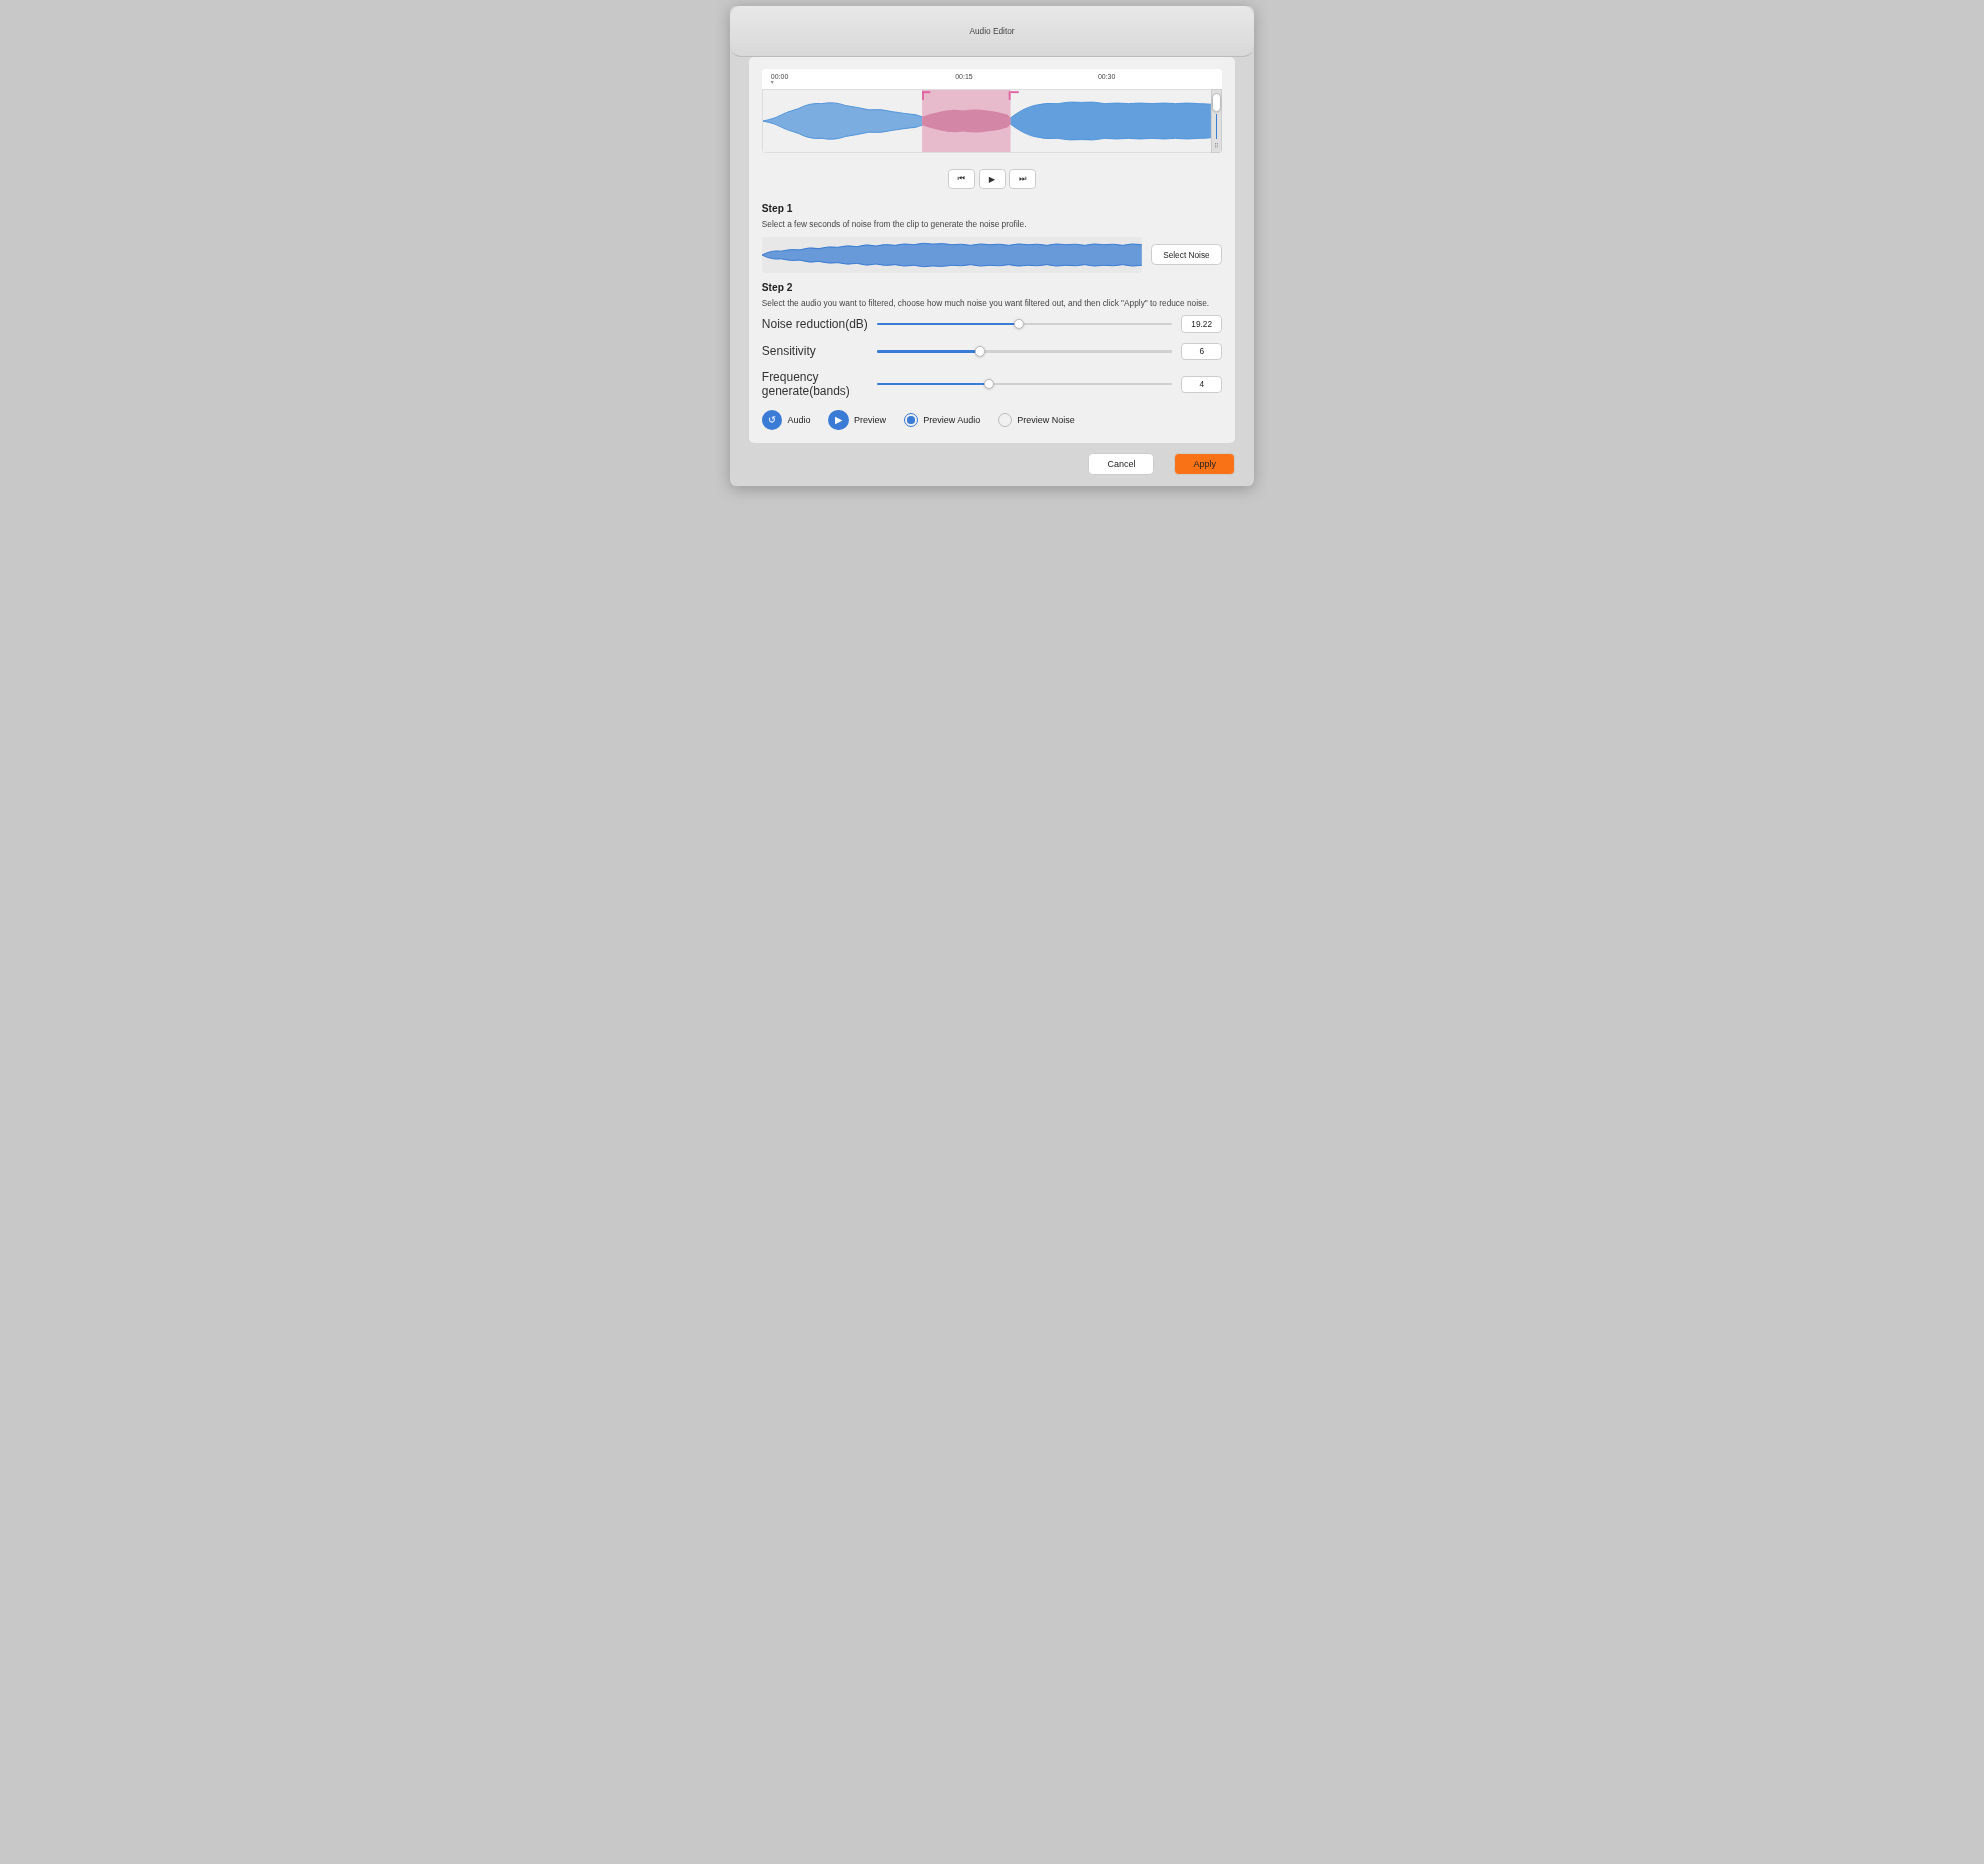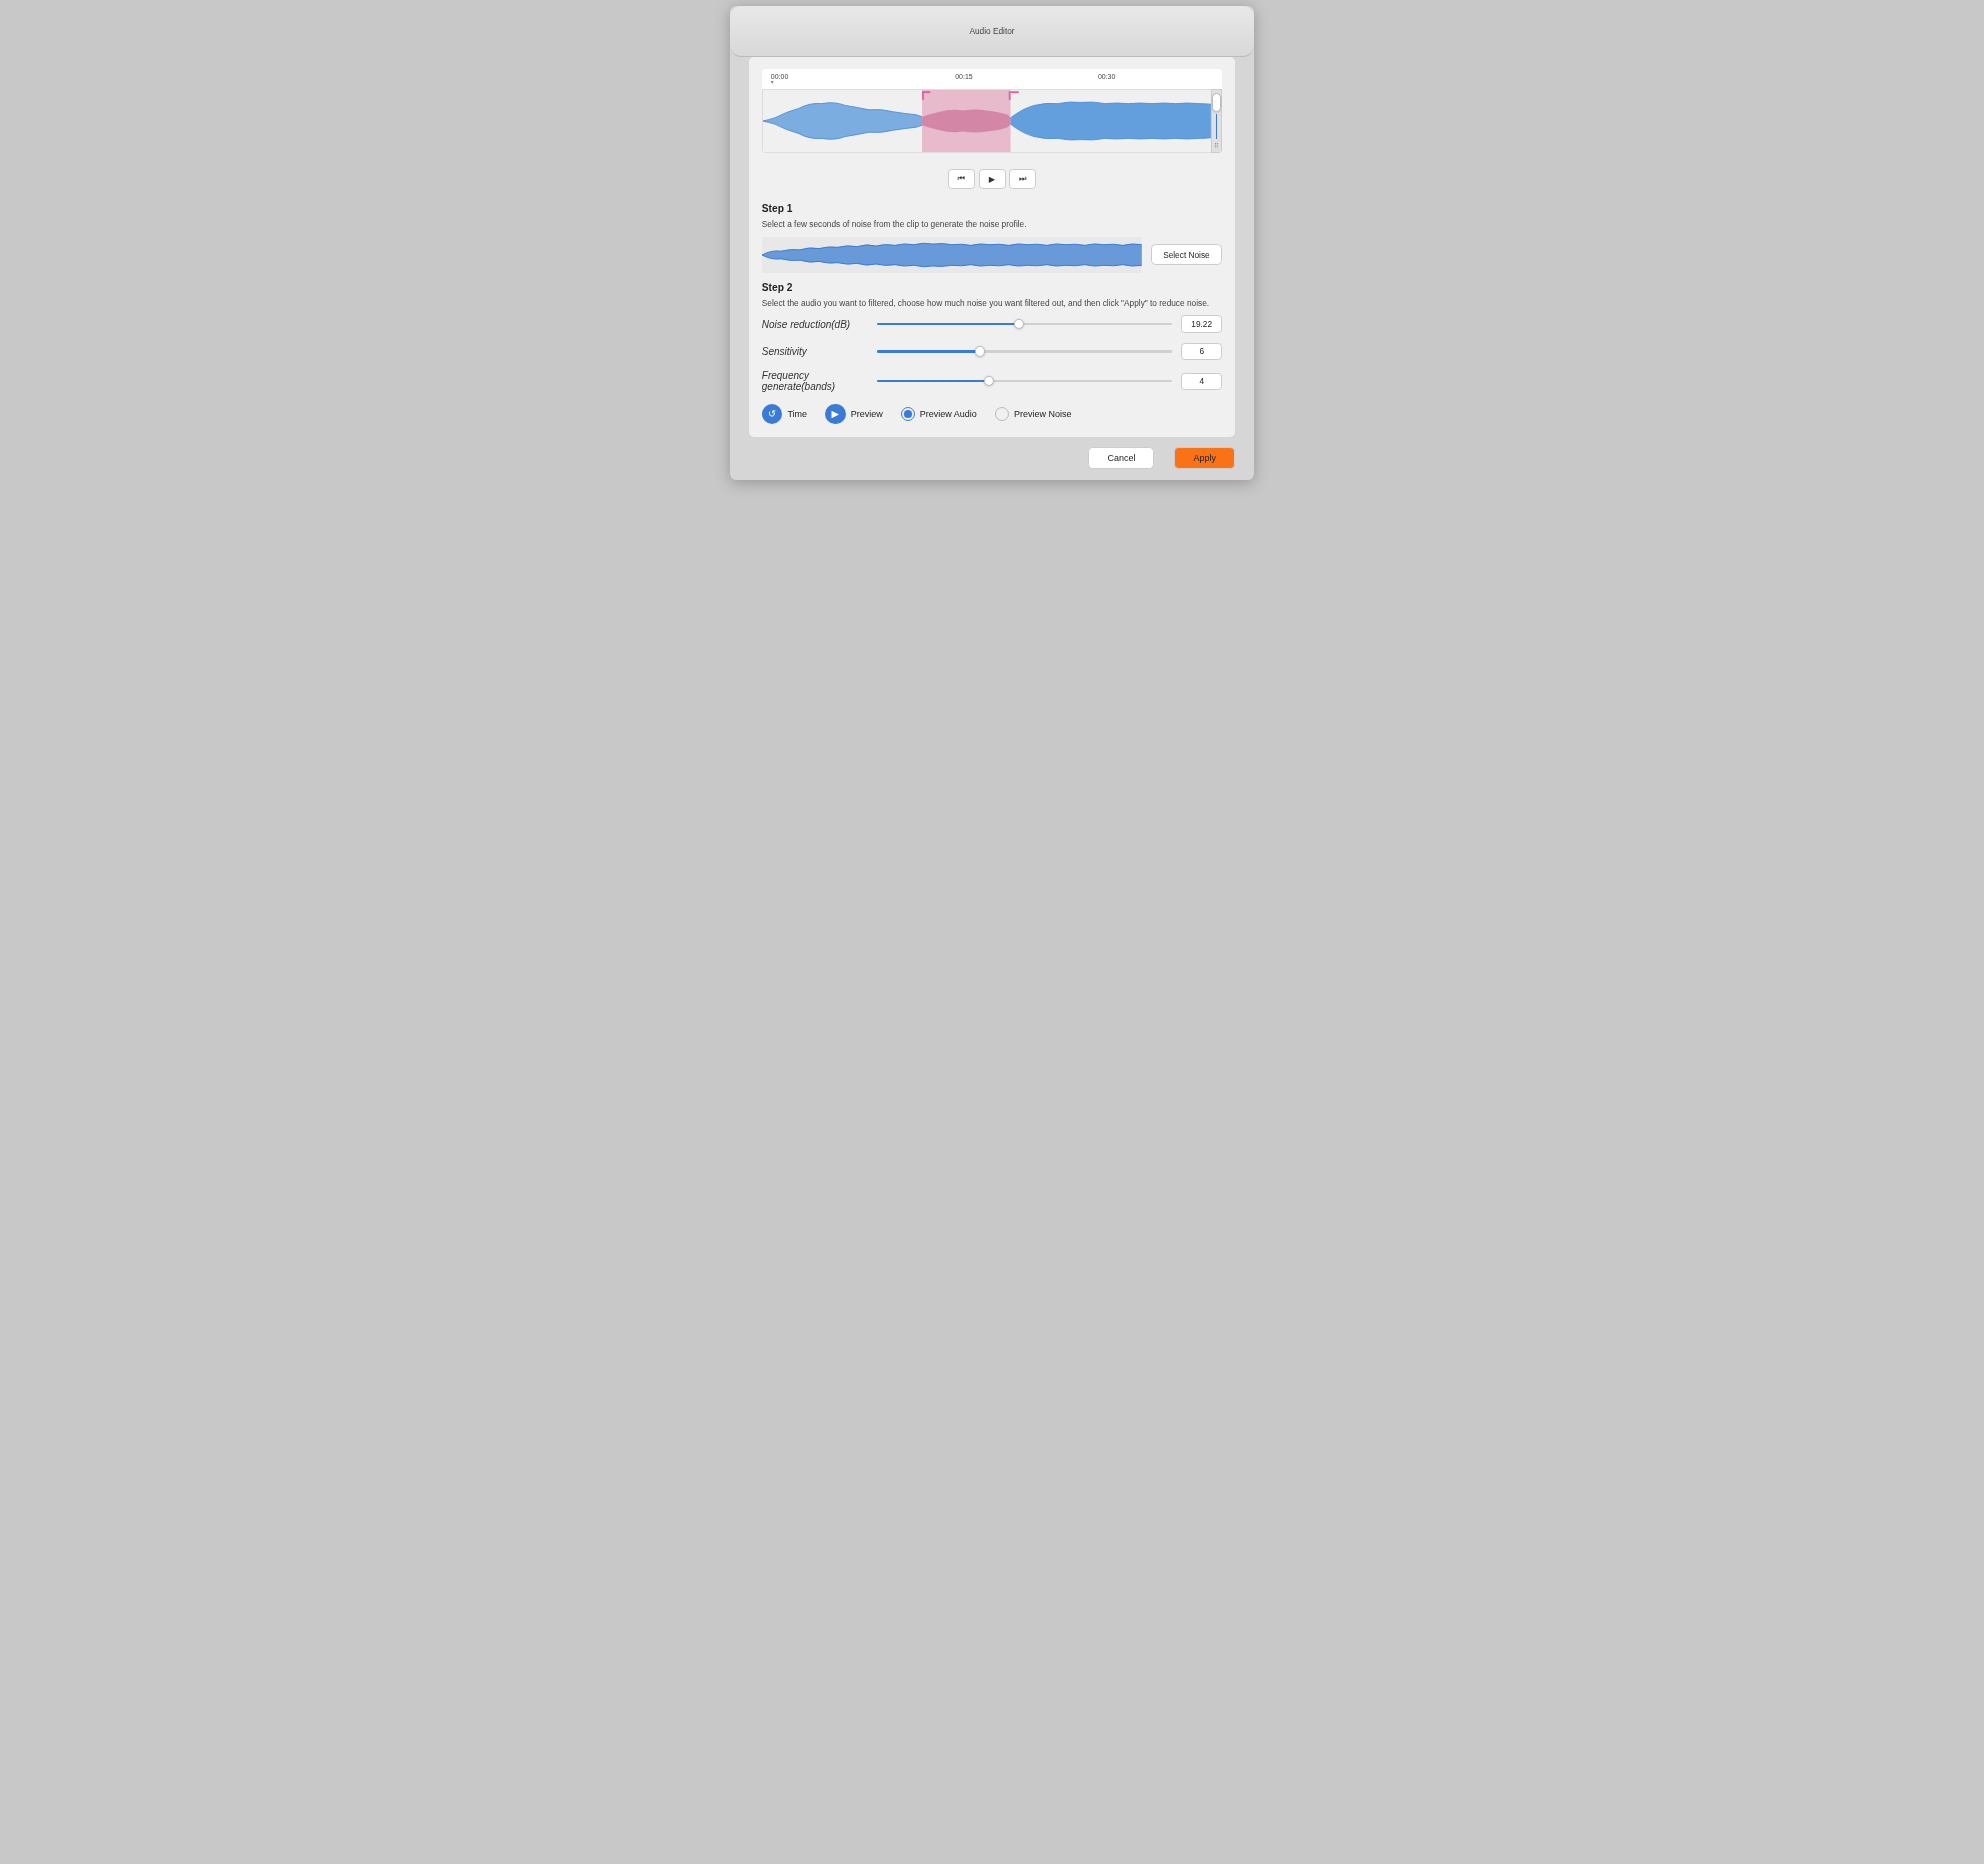"Noise reduction(dB)" .slider-label { font-size: 10px -> 12px; font-style: italic -> none }
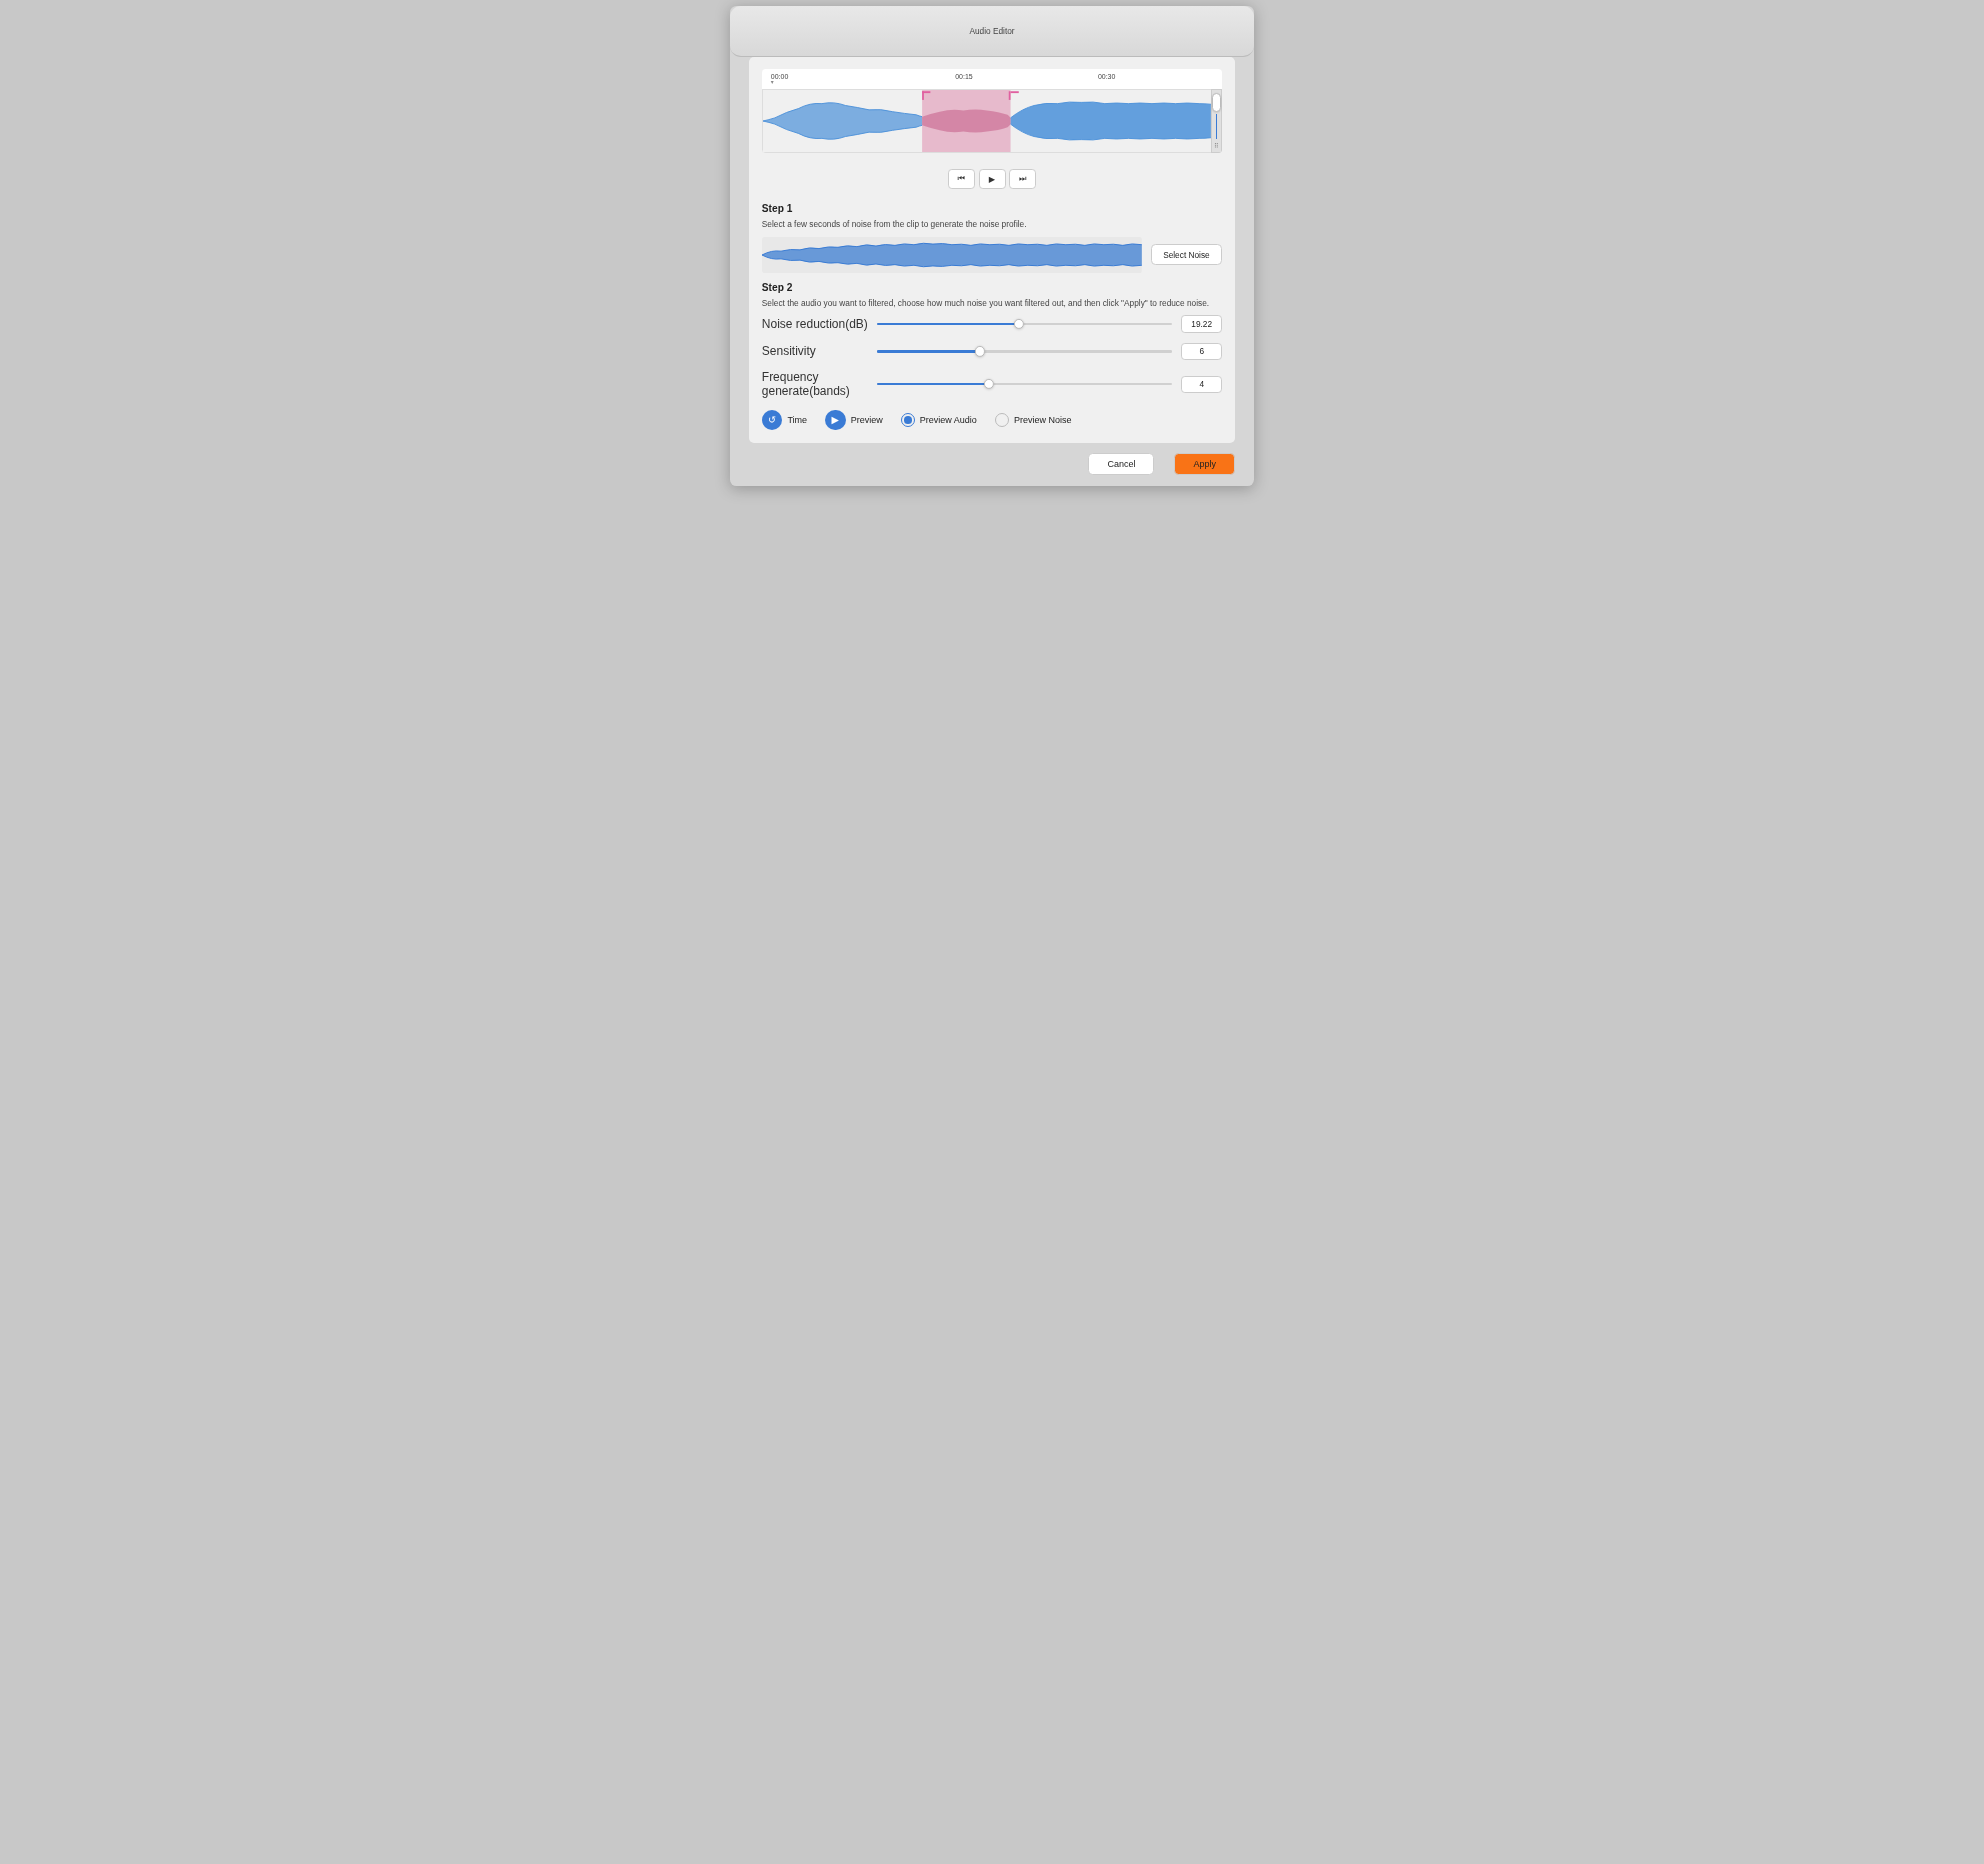"Time" span { text: Time -> Audio }
